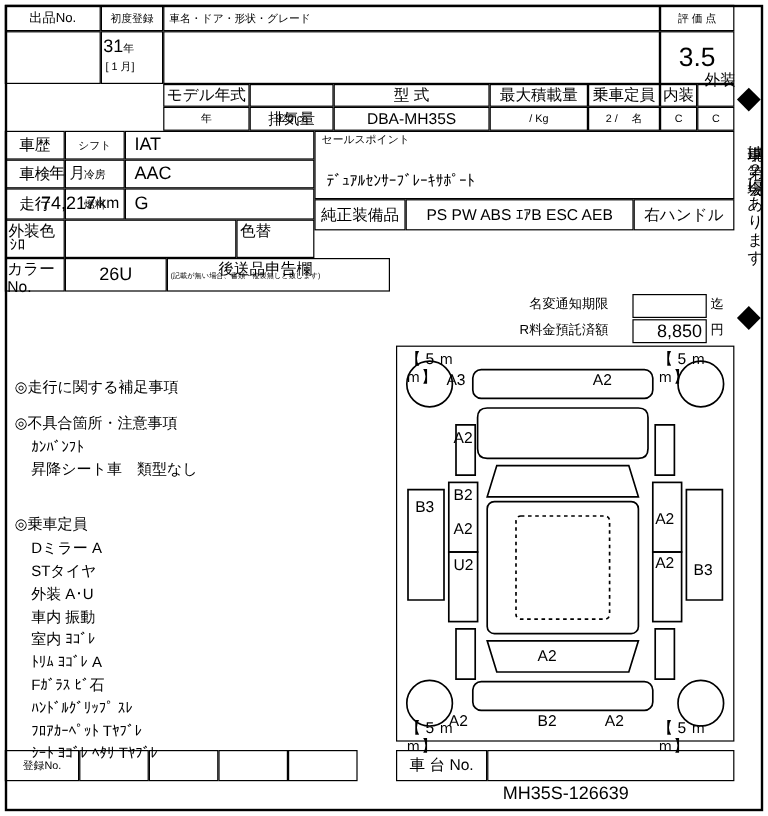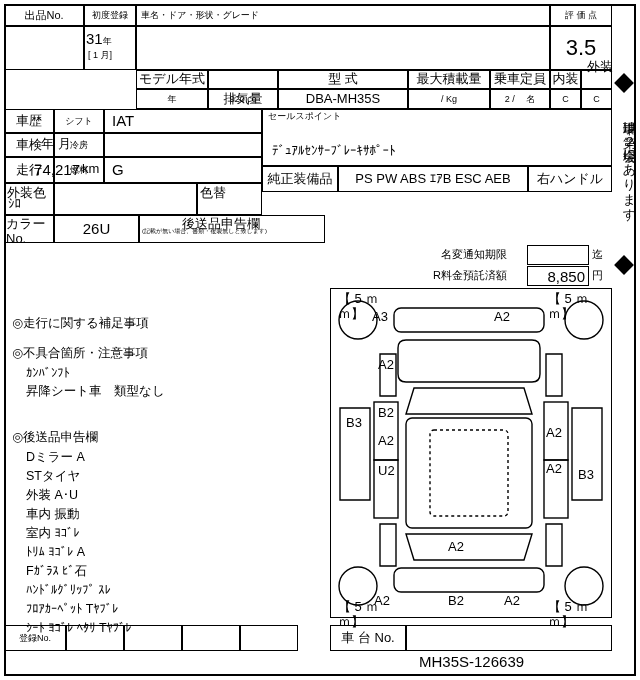"AAC" div.lbl { html: none -> <div>AAC</div> }
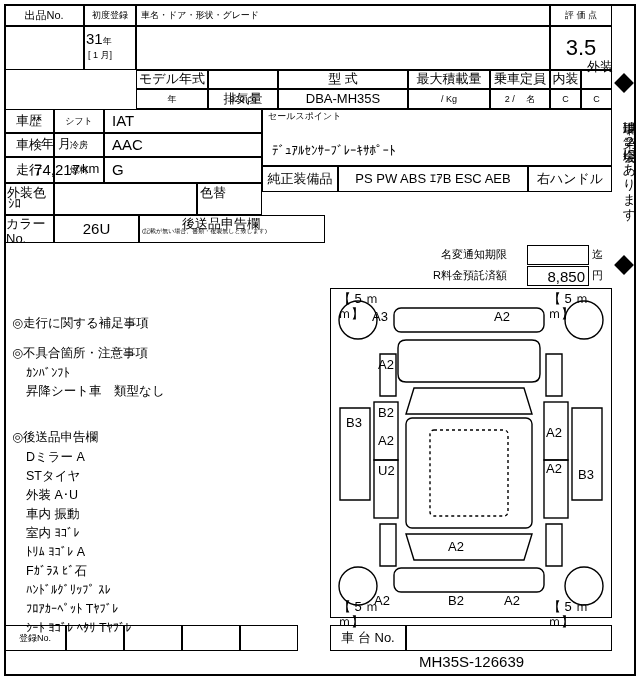"◎後送品申告欄" div.note { text: 後送品申告欄 -> 乗車定員 }
